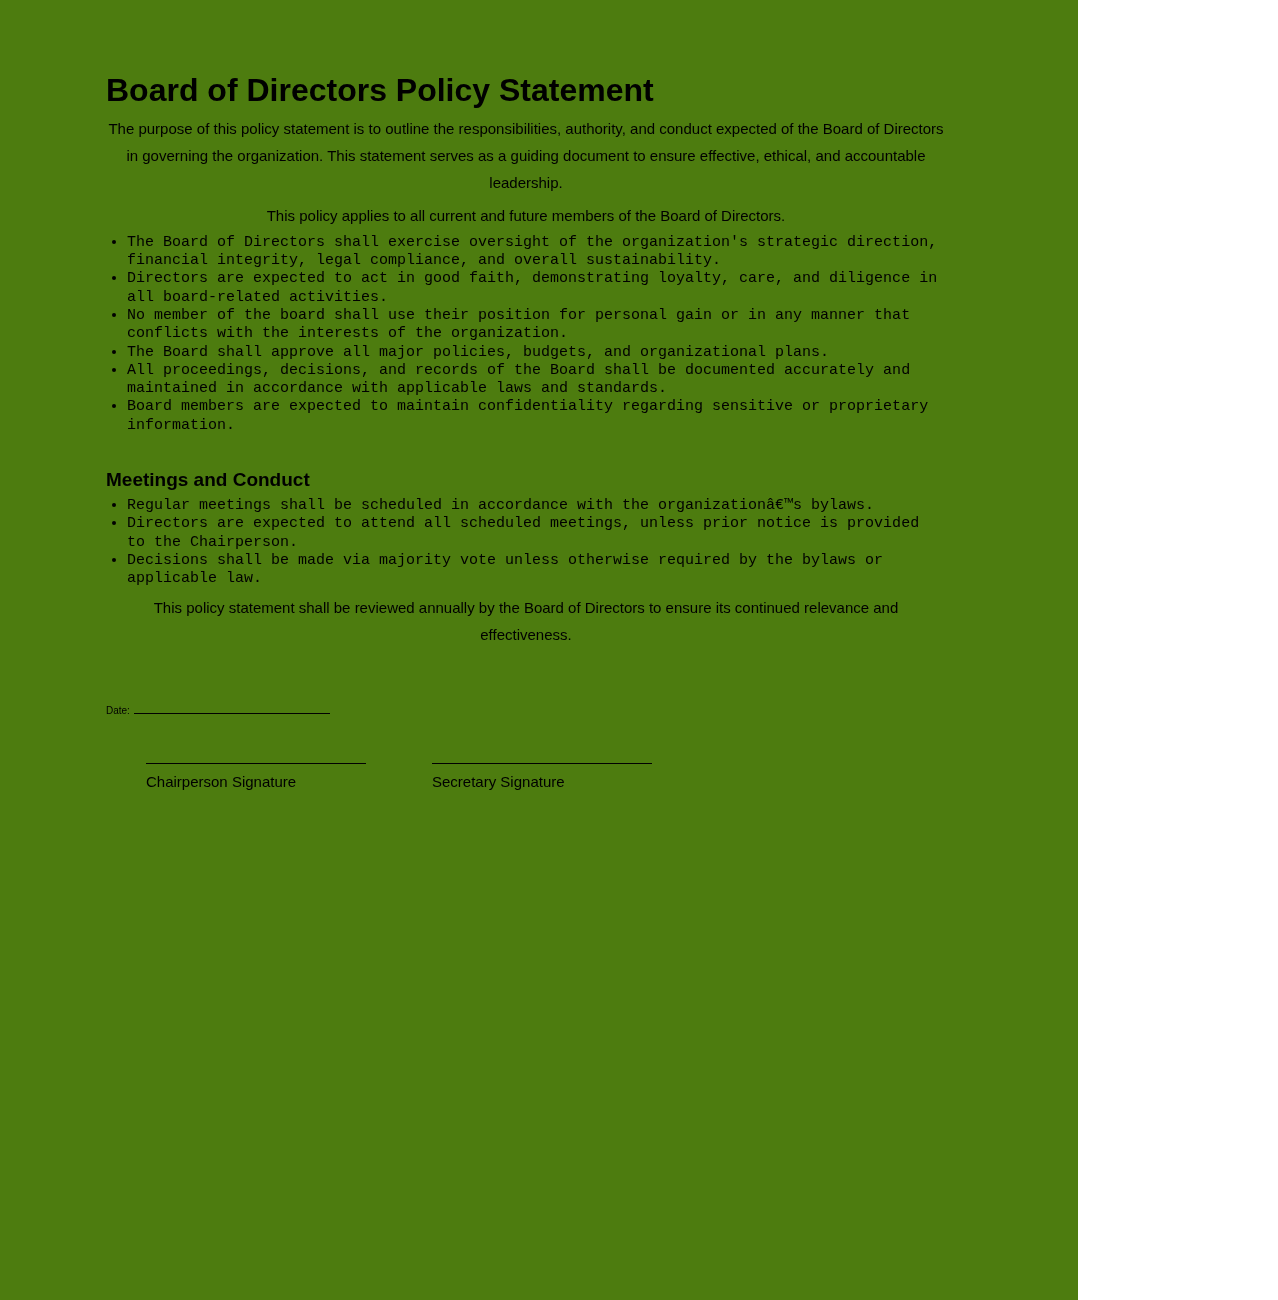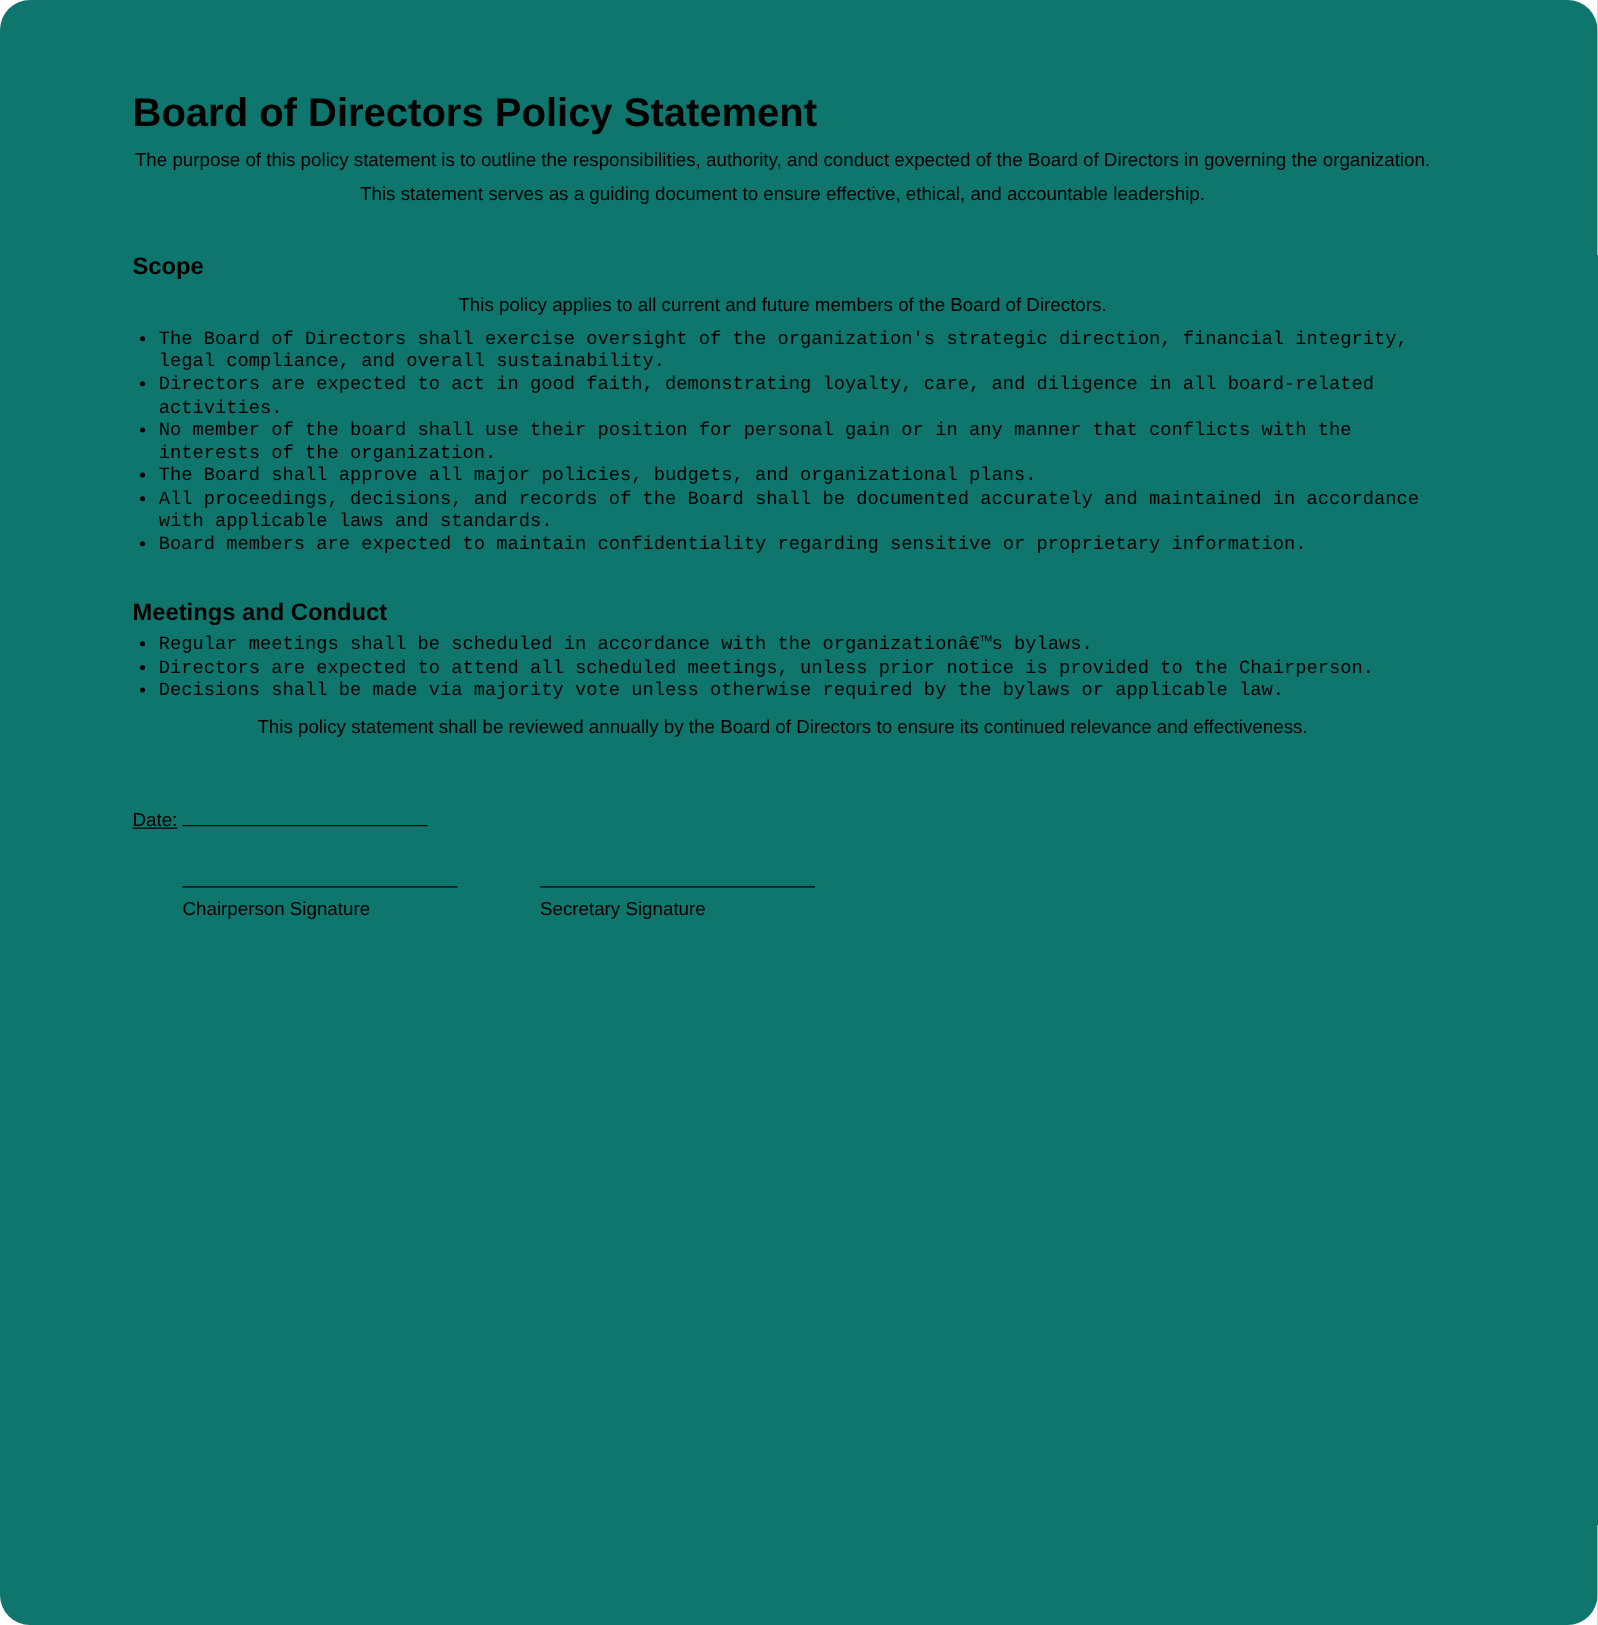"Board of Directors Policy Statement" .page { background: #0f766e -> #4d7c0f; border-radius: 24px -> none; width: 1278px -> 1078px }
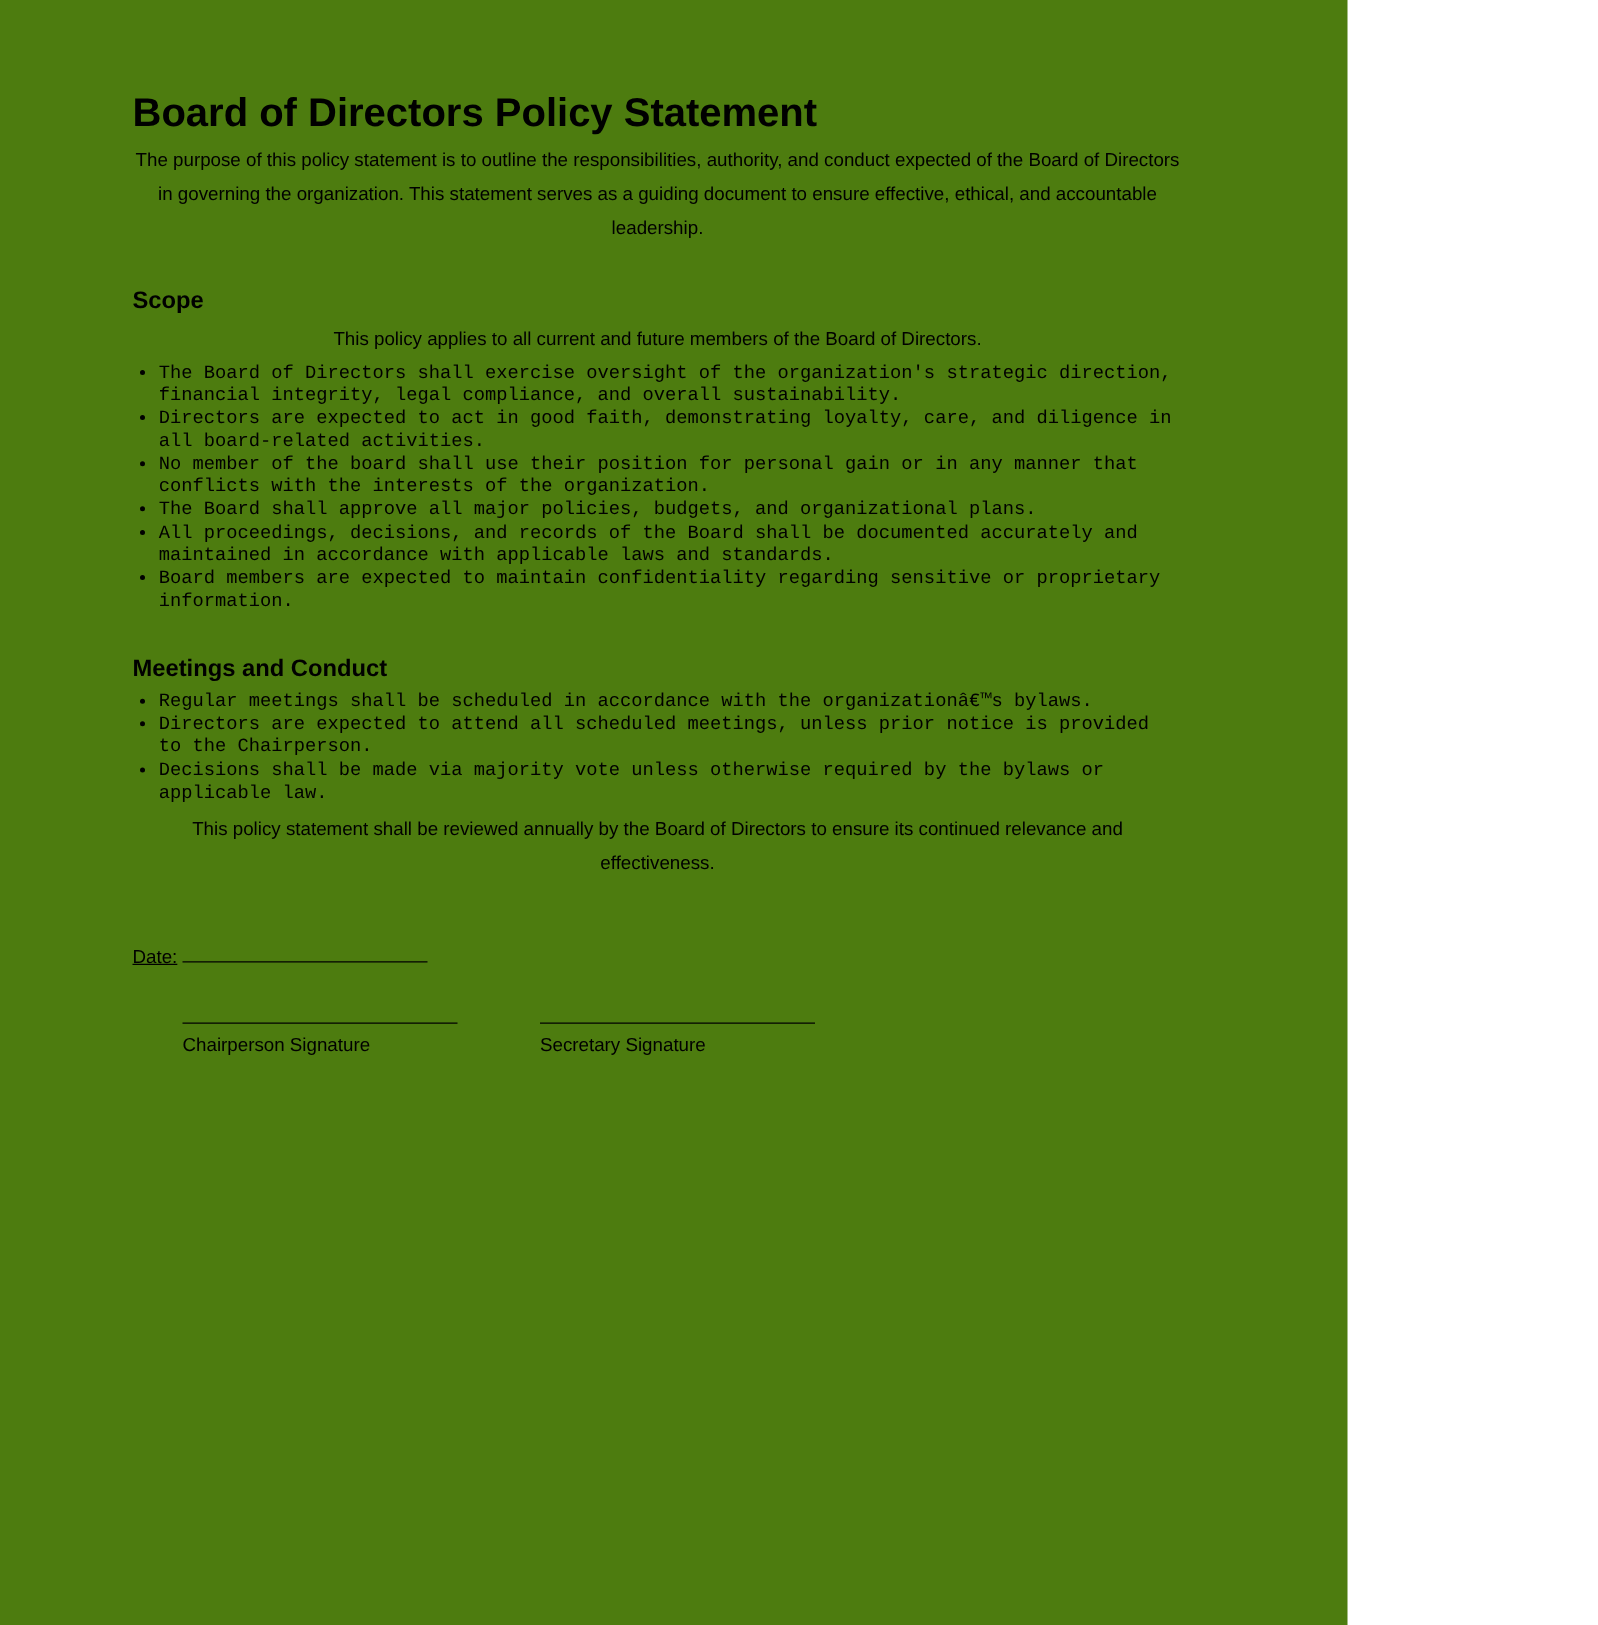"Scope" h2.section-heading { html: <h2>Scope</h2> -> none }
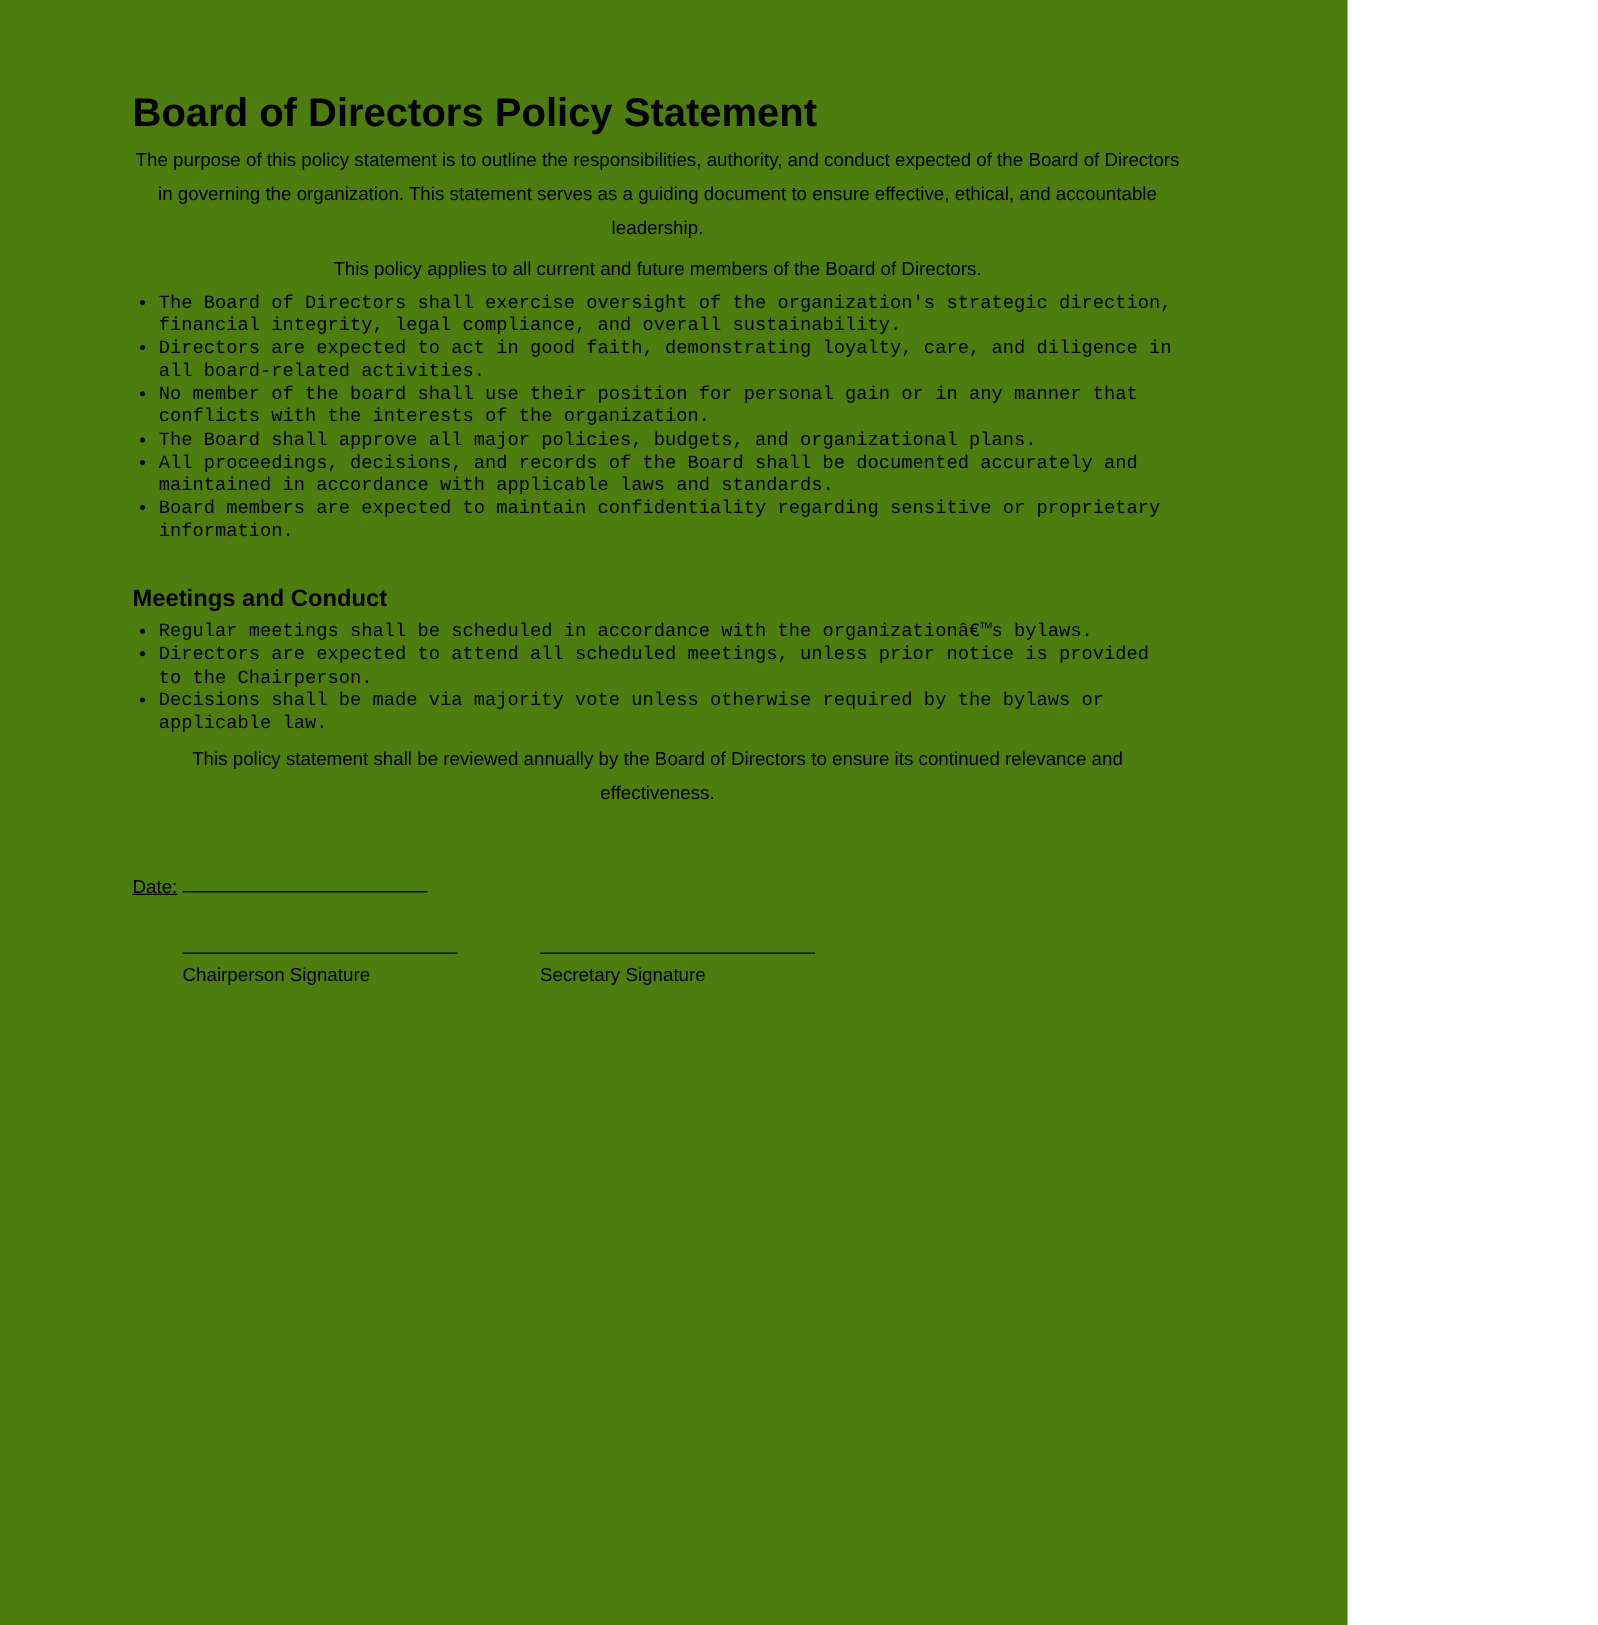"Date:" .date-row { font-size: 15px -> 10px; text-decoration: underline -> none }
